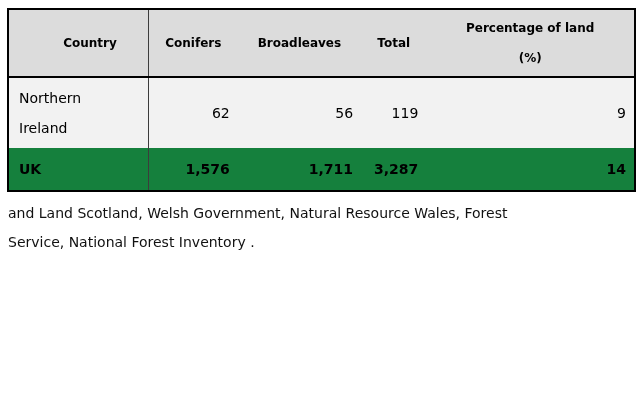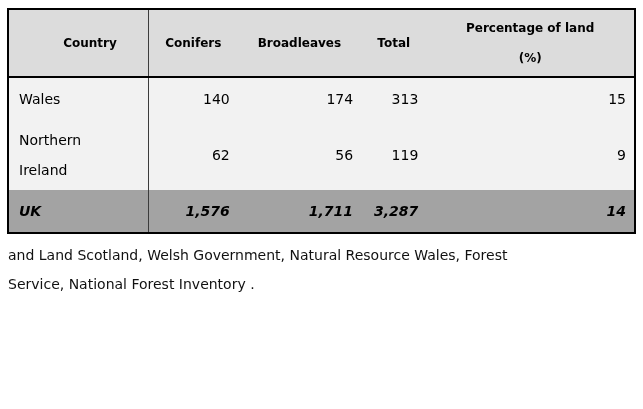"Wales" tr.row-wales { html: <tr> <td><span>Wales</span></td> <td>140</td> <td>174</td> <td>313</td> <td>15</td> </tr> -> none }
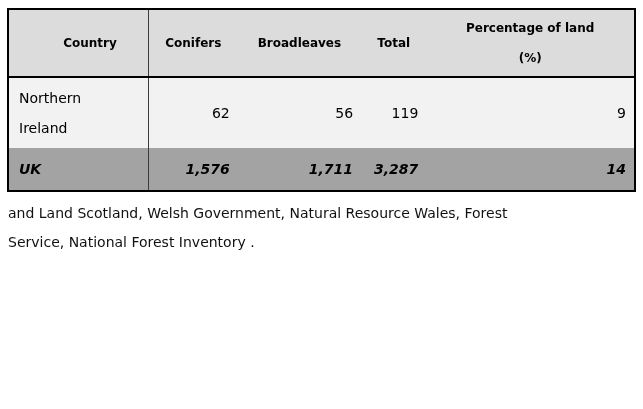"UK" tr.row-uk { background: #a3a3a3 -> #15803d; font-style: italic -> none }
